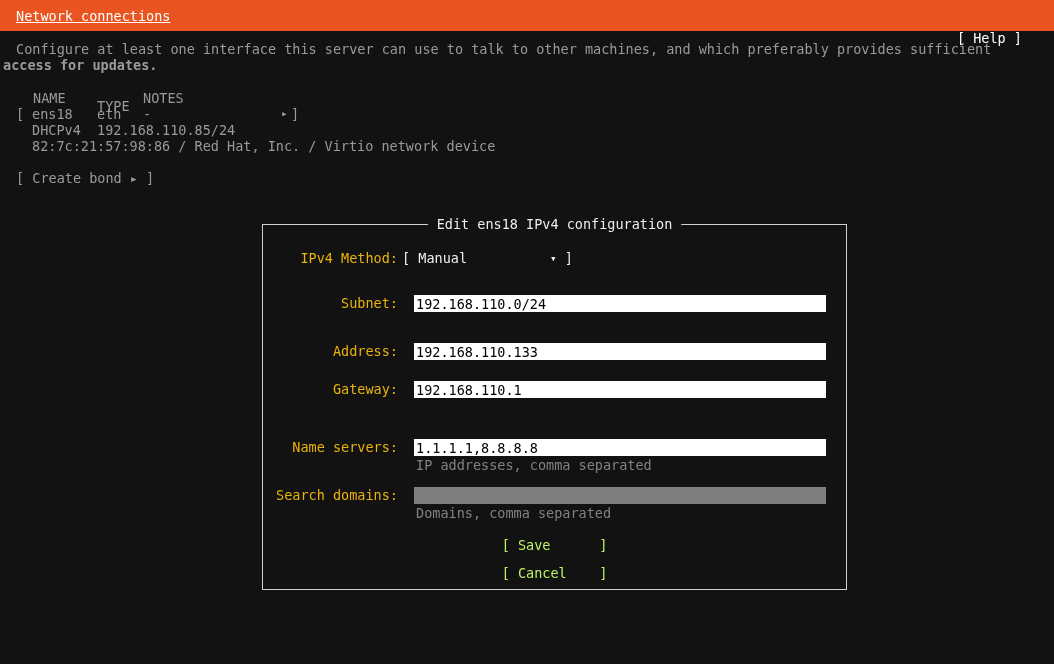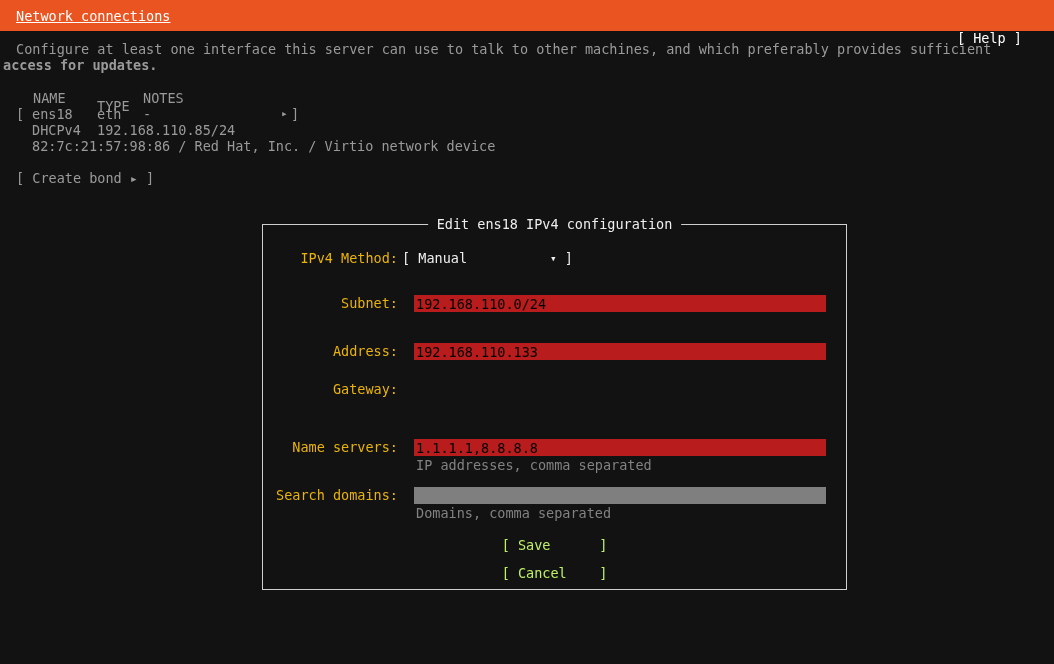"192.168.110.0/24" .tinput { background: #b91c1c -> #ffffff }
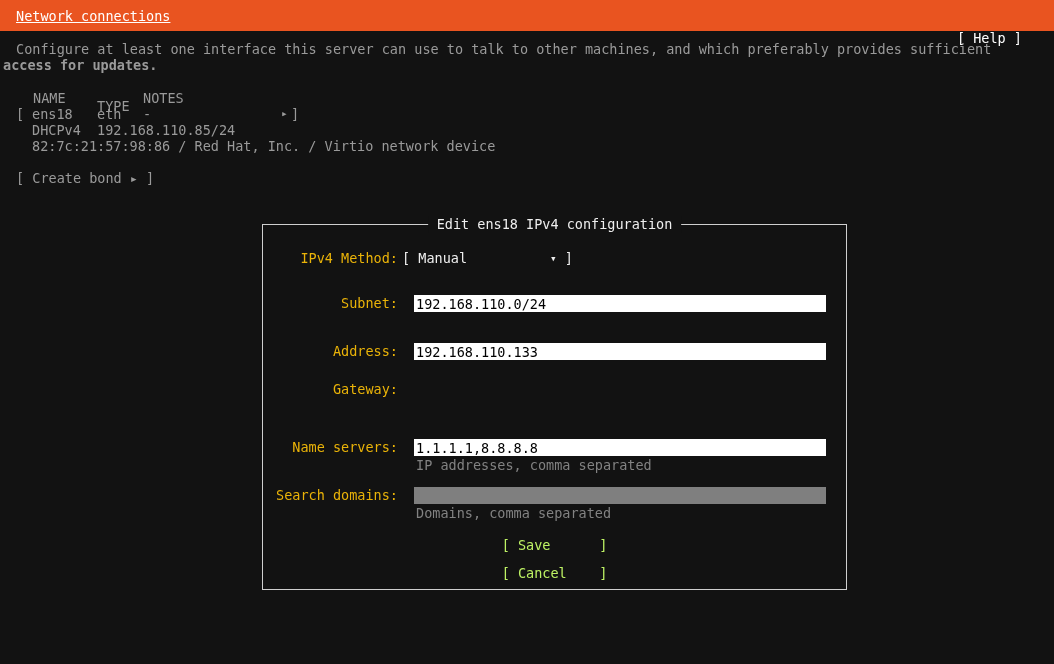"192.168.110.1" input.tinput { html: none -> <input> }
